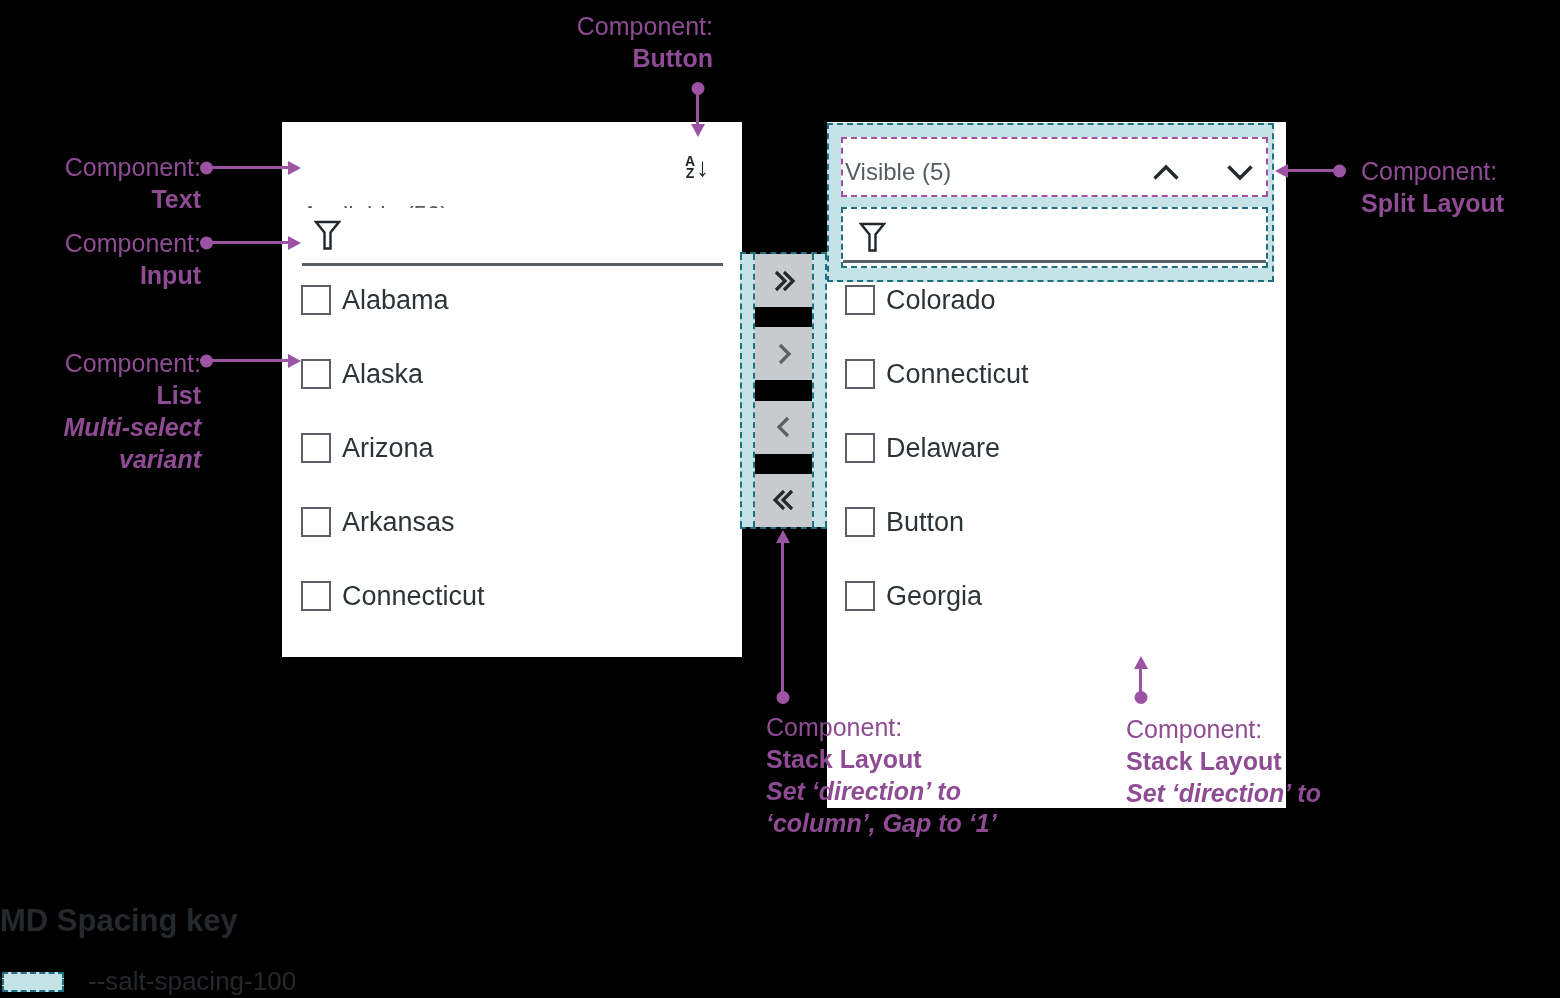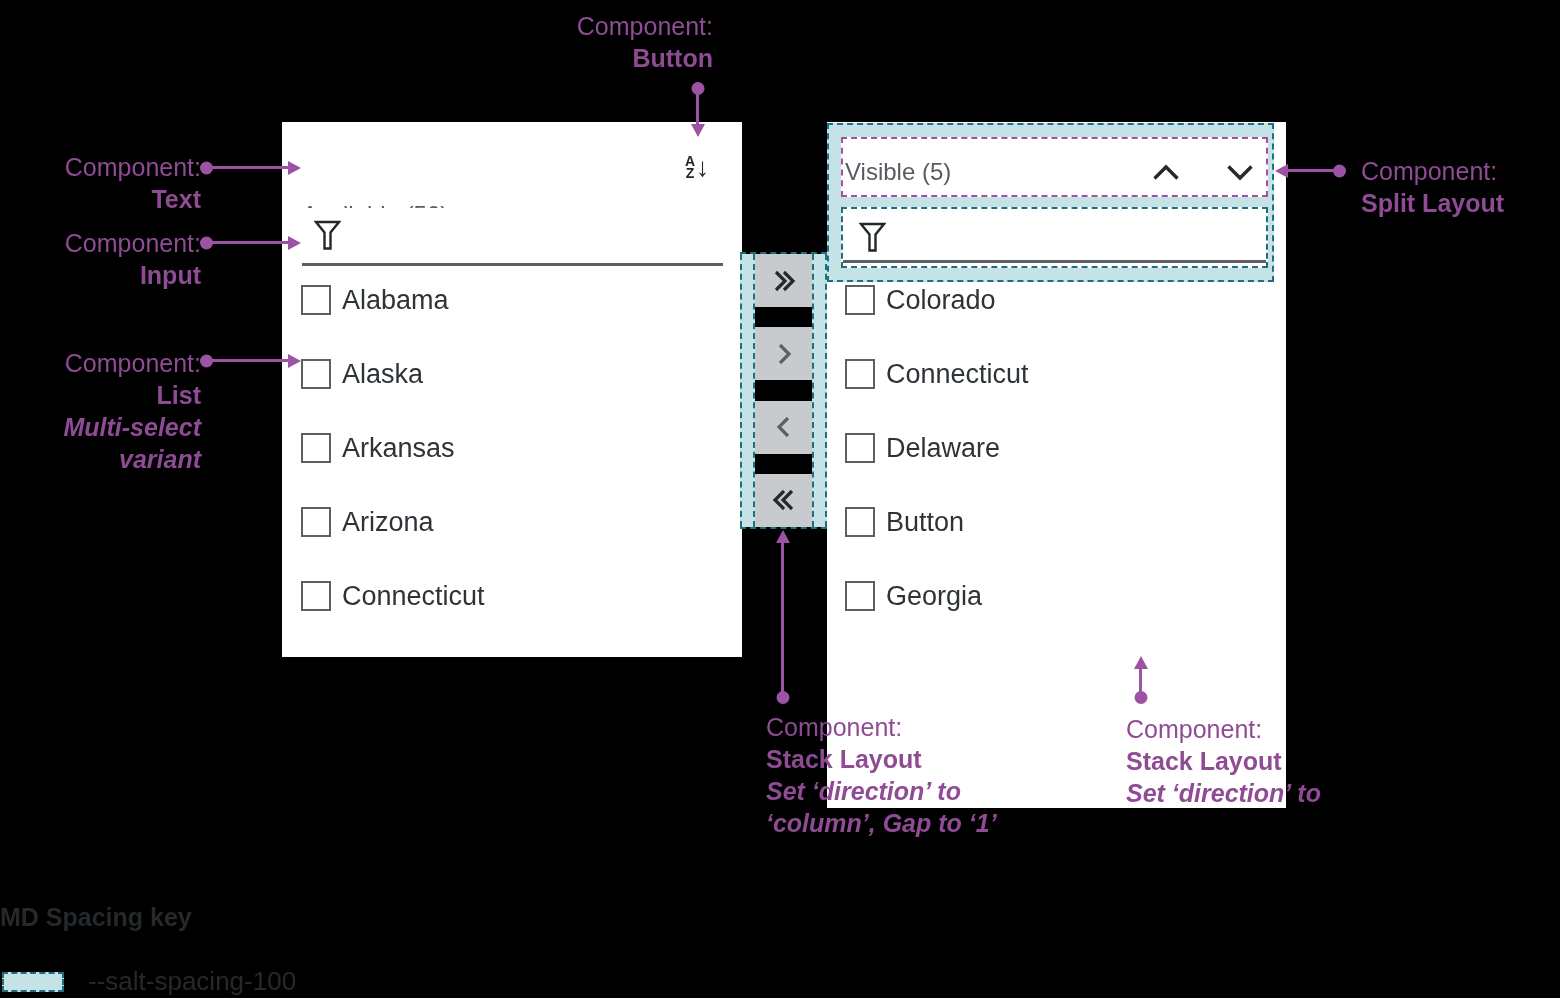"Arkansas" li.state-item { order: before "Arizona" -> after "Arizona" }
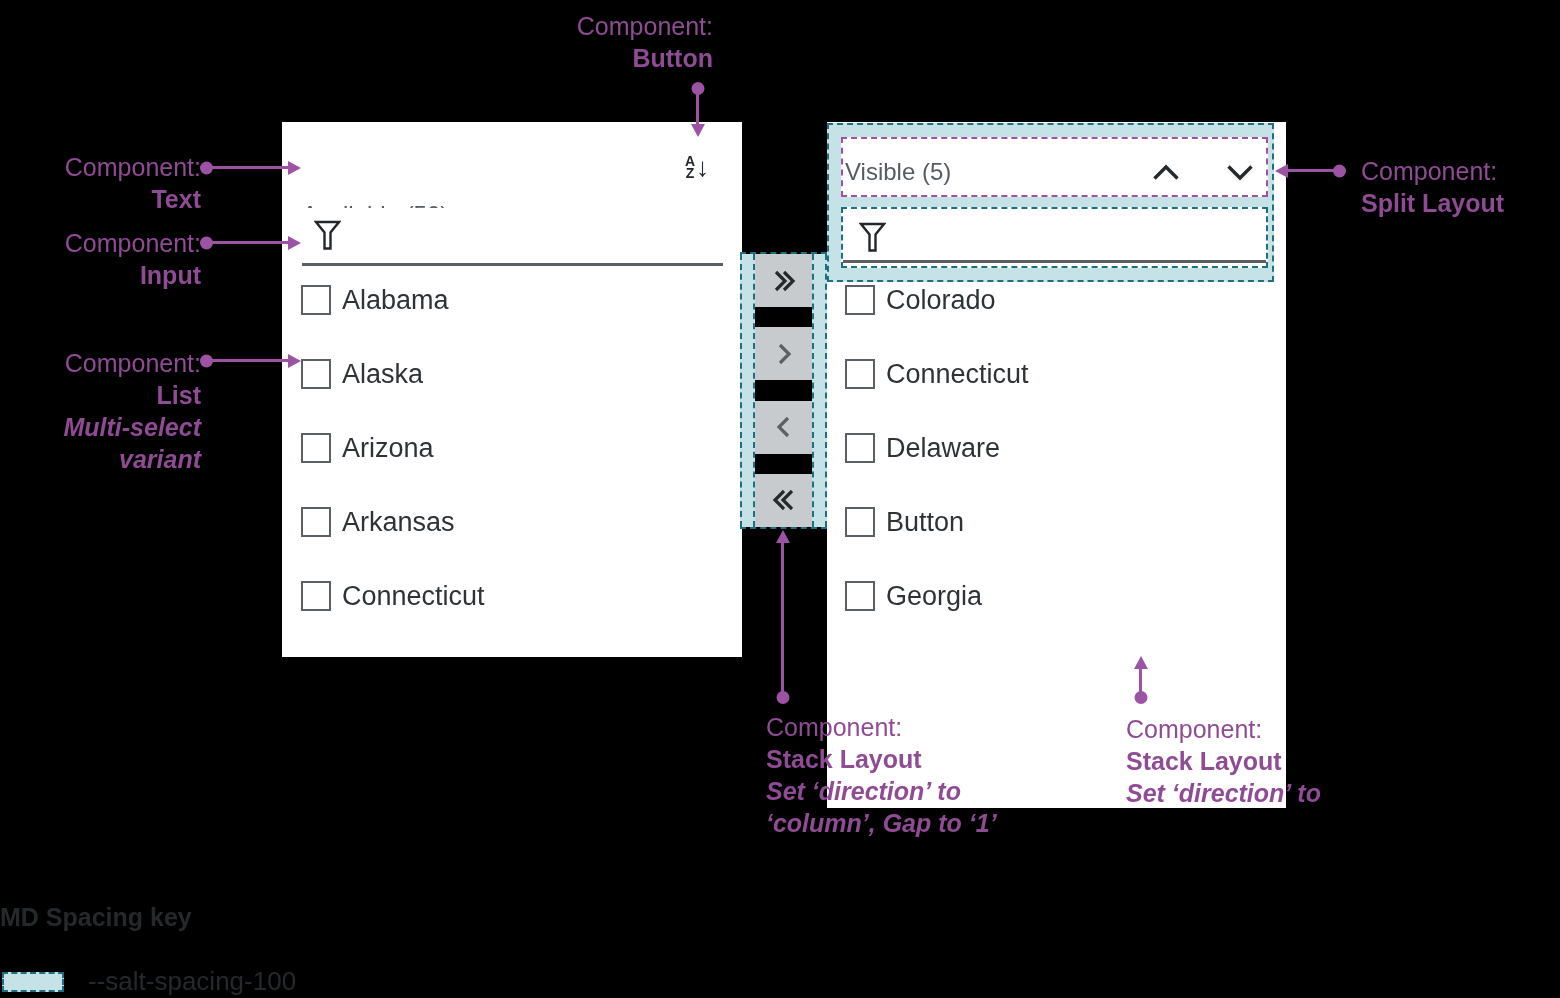"MD Spacing key" #key-title { font-size: 25px -> 31px }
